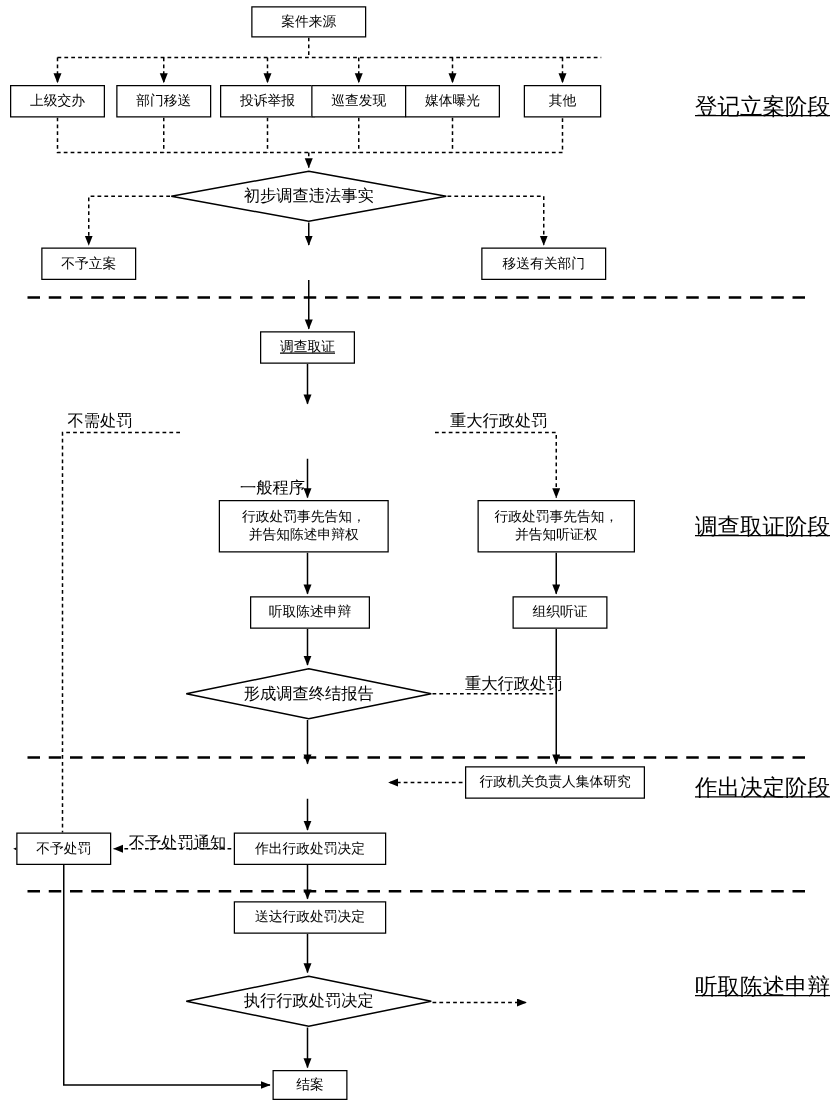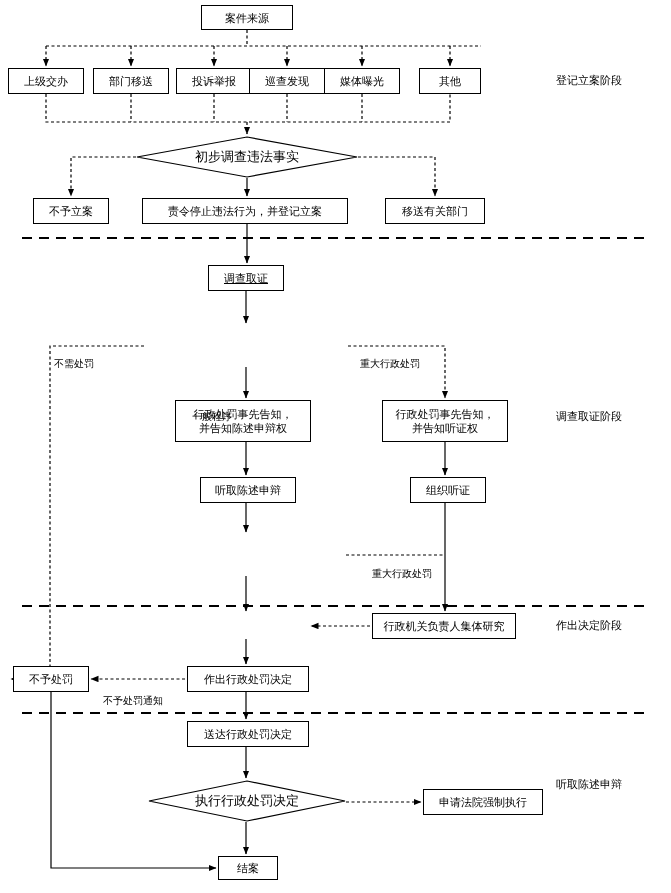"登记立案阶段" .stage-label { font-size: 11px -> 18px; text-decoration: none -> underline }
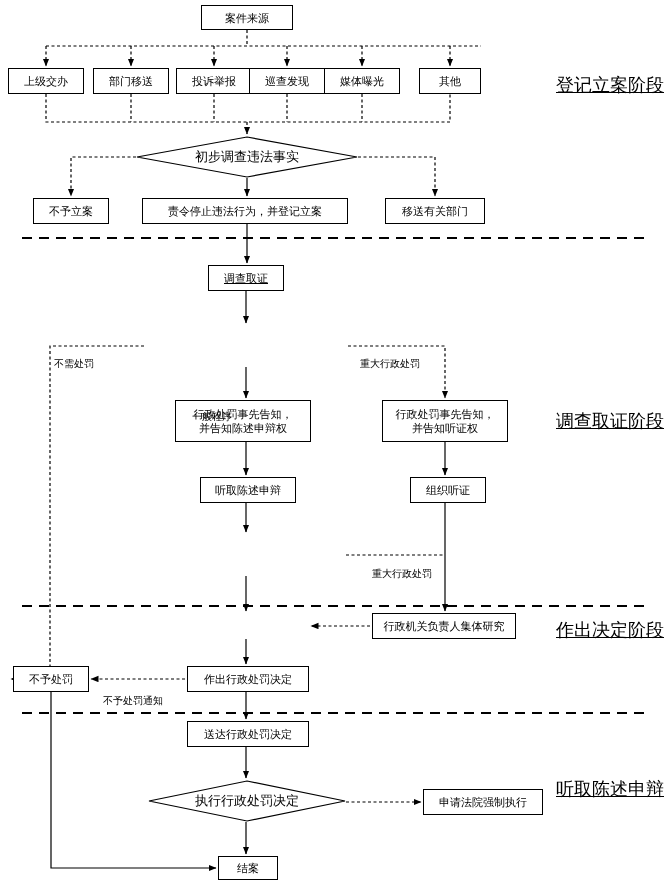"责令停止违法行为，并登记立案" div.node { html: <div>责令停止违法行为，并登记立案</div> -> none }
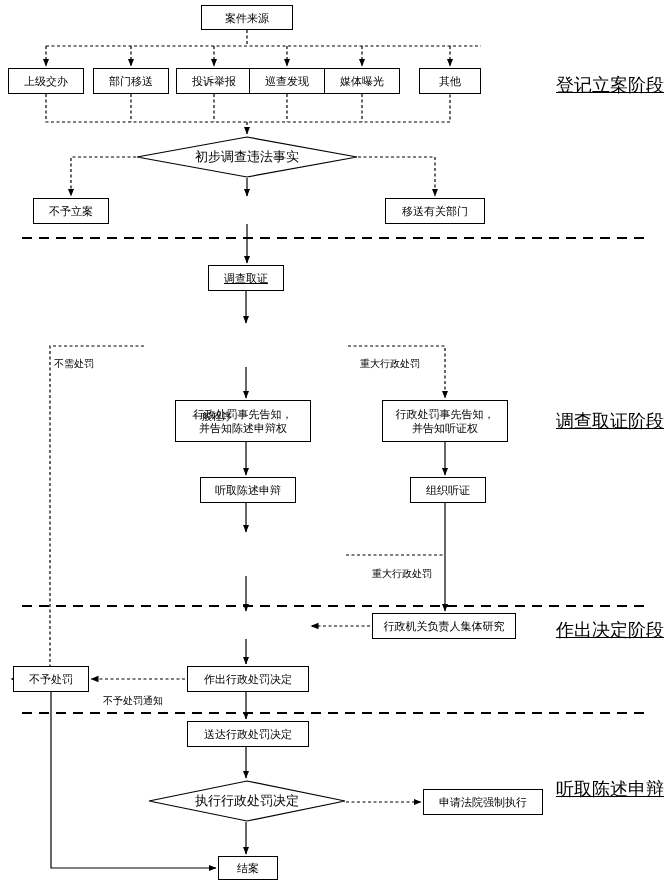"不需处罚" .edge-label { font-size: 10px -> 13px; margin-top: 29px -> none }
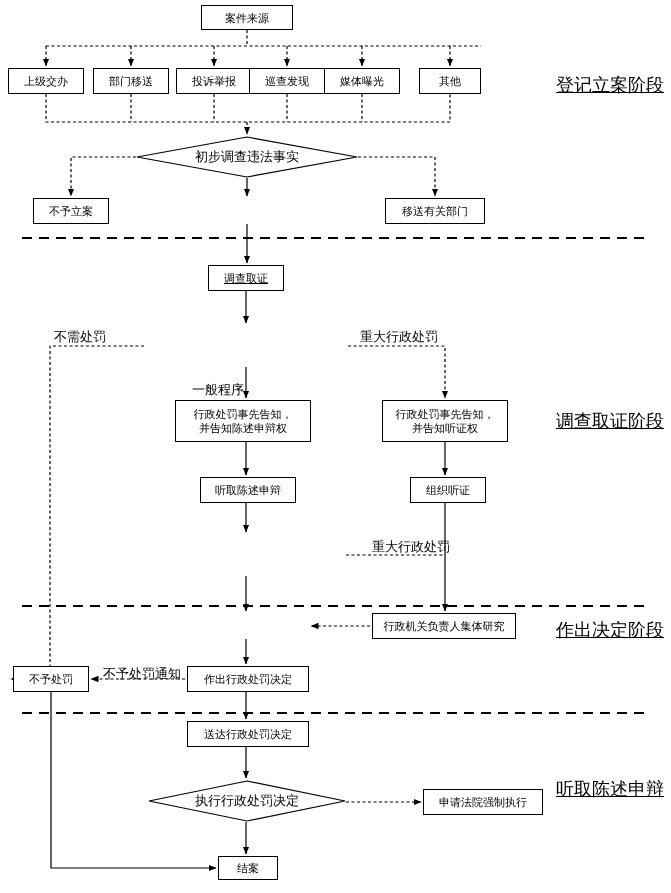"形成调查终结报告" div.diamond-wrap { html: none -> <div> <svg> <polygon></polygon> </svg> <span>形成调查终结报告</span> </div> }
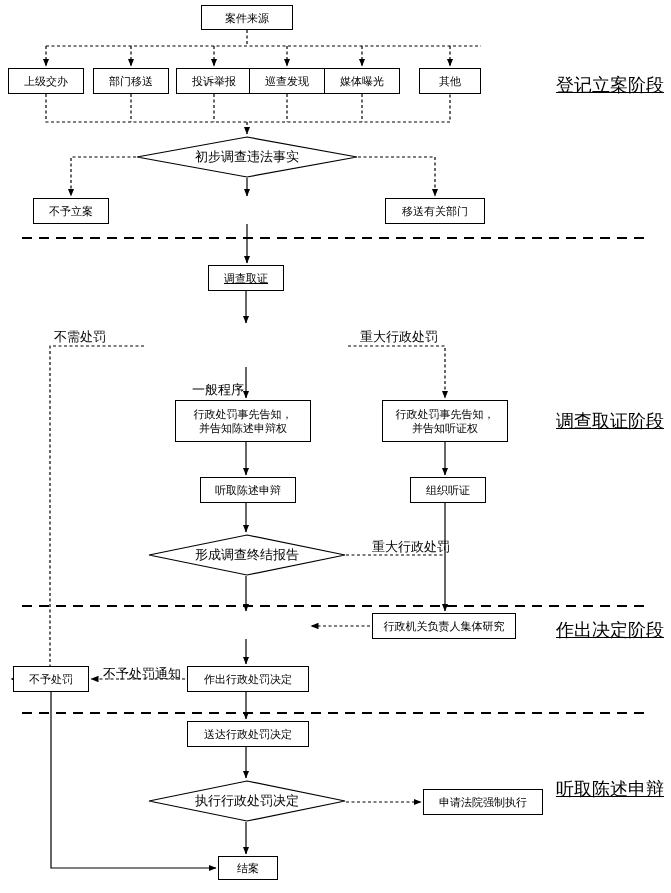"申请法院强制执行" div.node { html: <div>申请法院强制执行</div> -> none }
